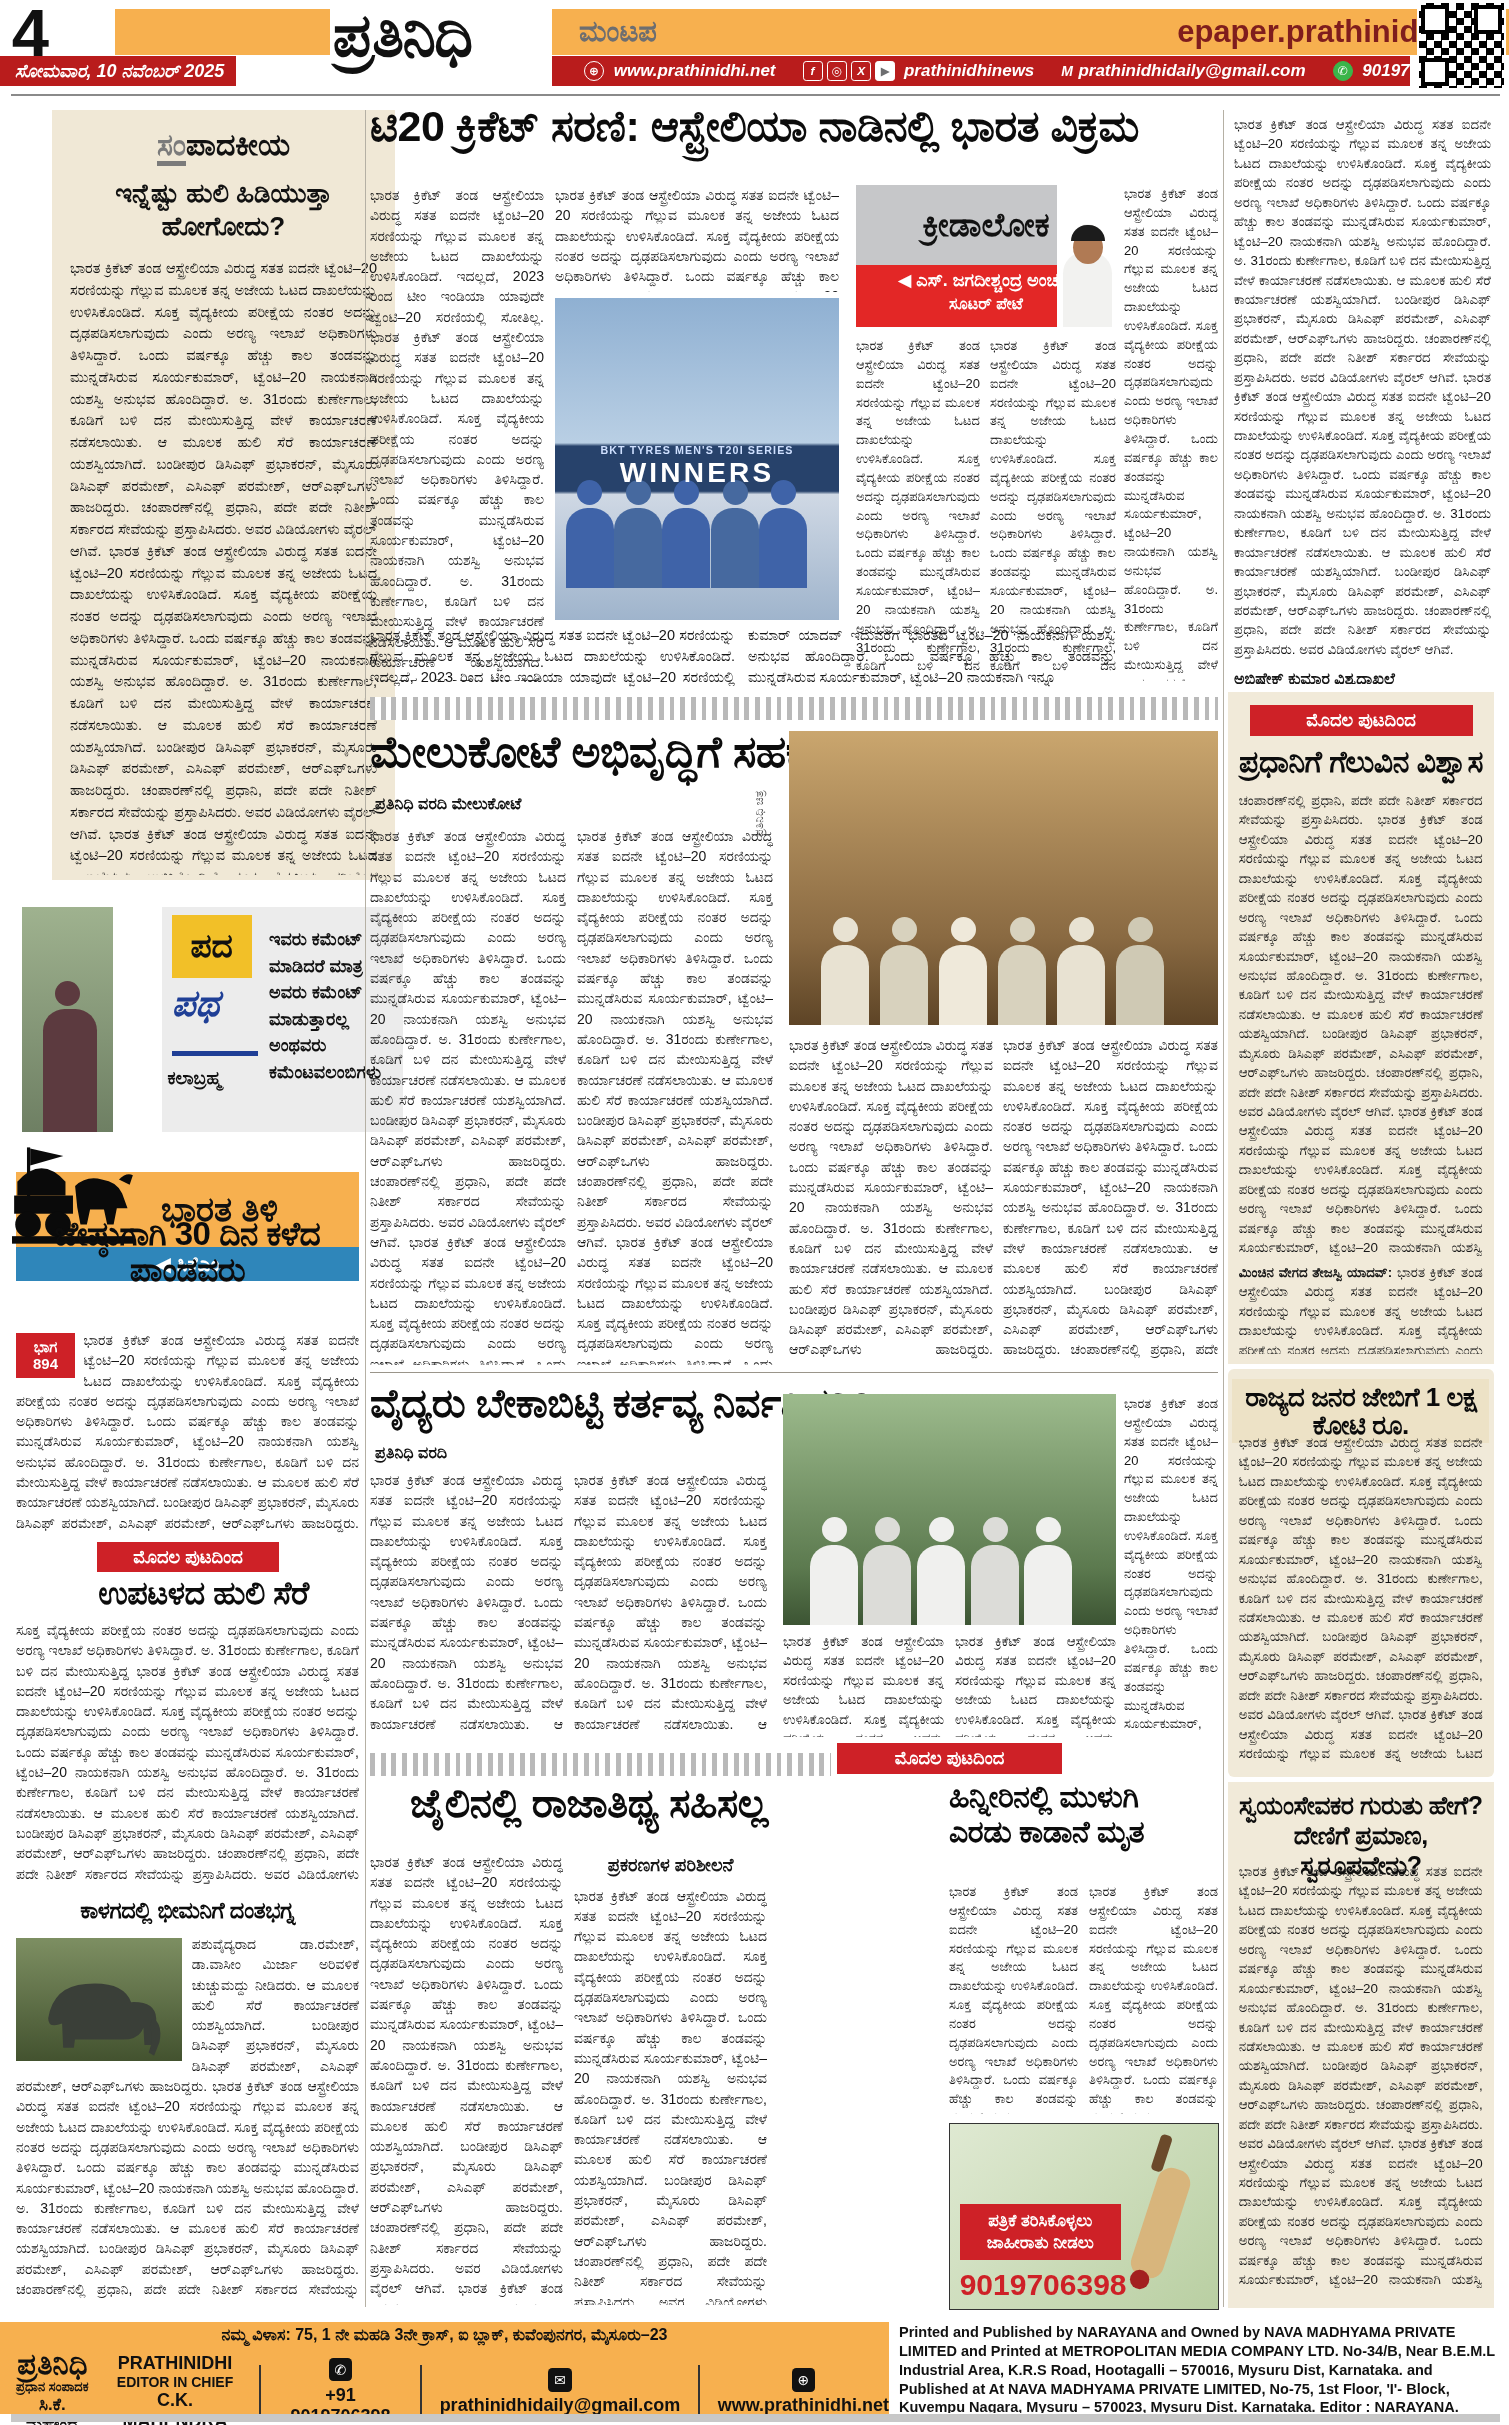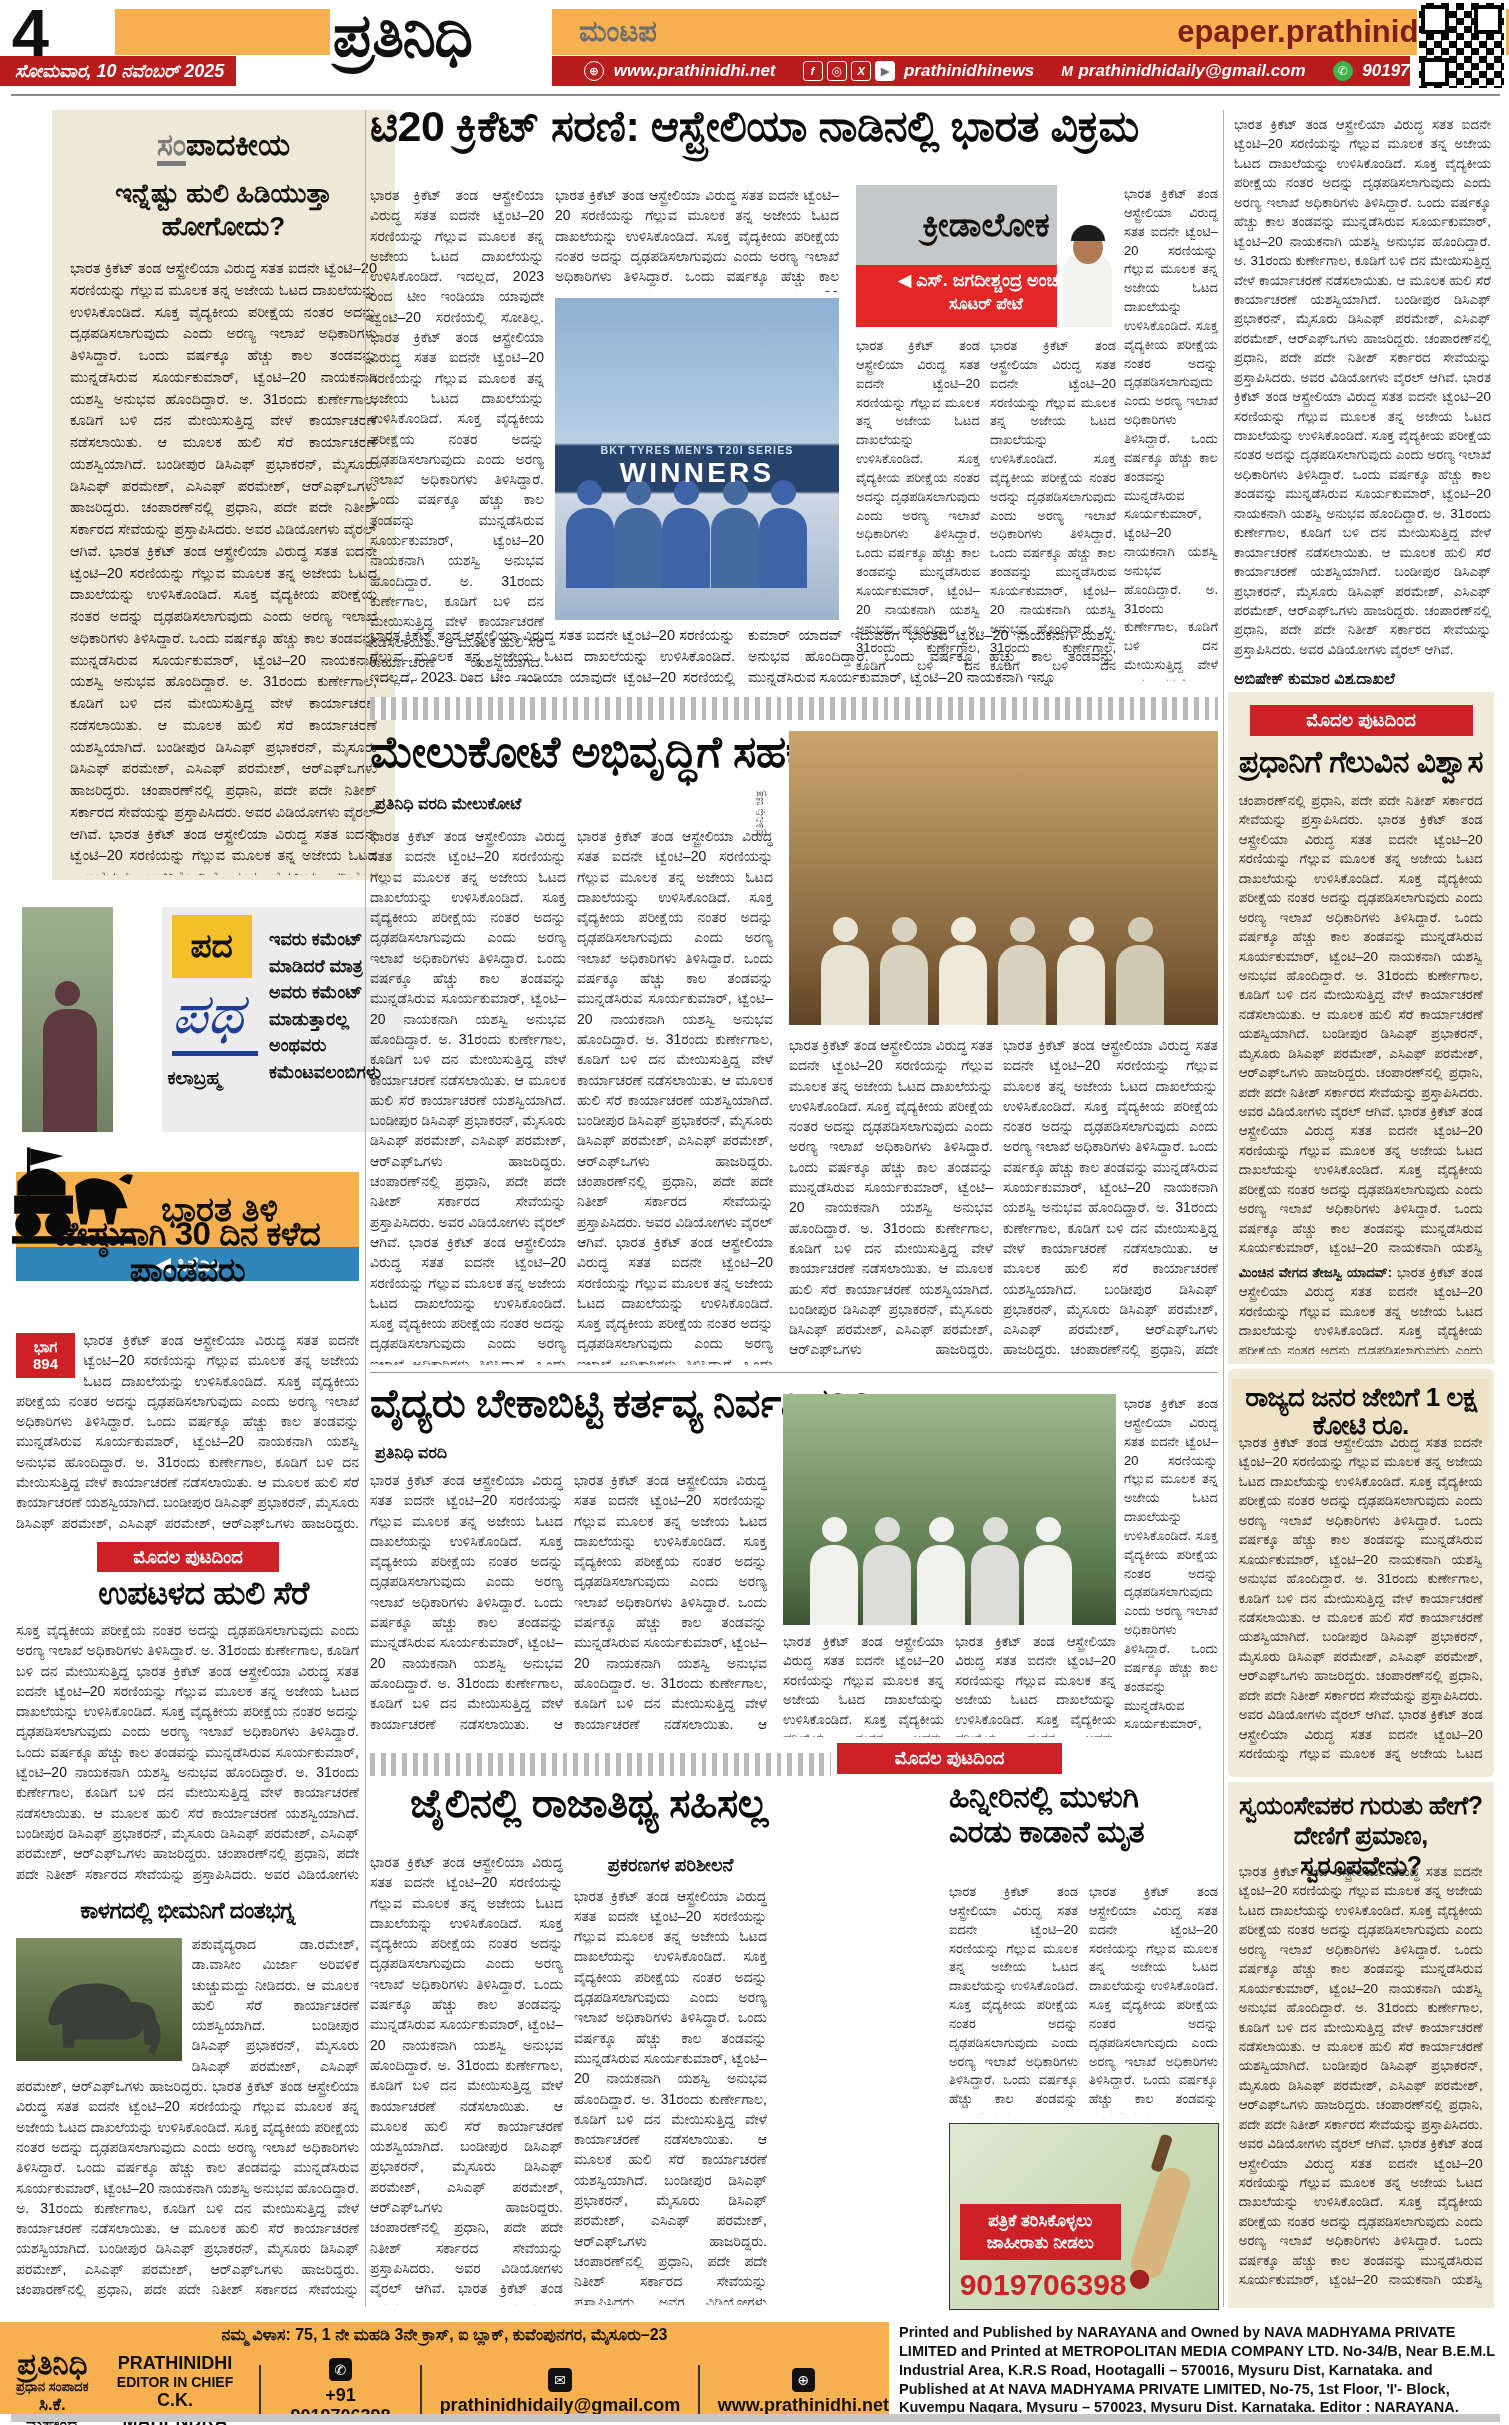"ಪಥ" div.abs { font-size: 56px -> 37px; font-weight: 400 -> 700 }
